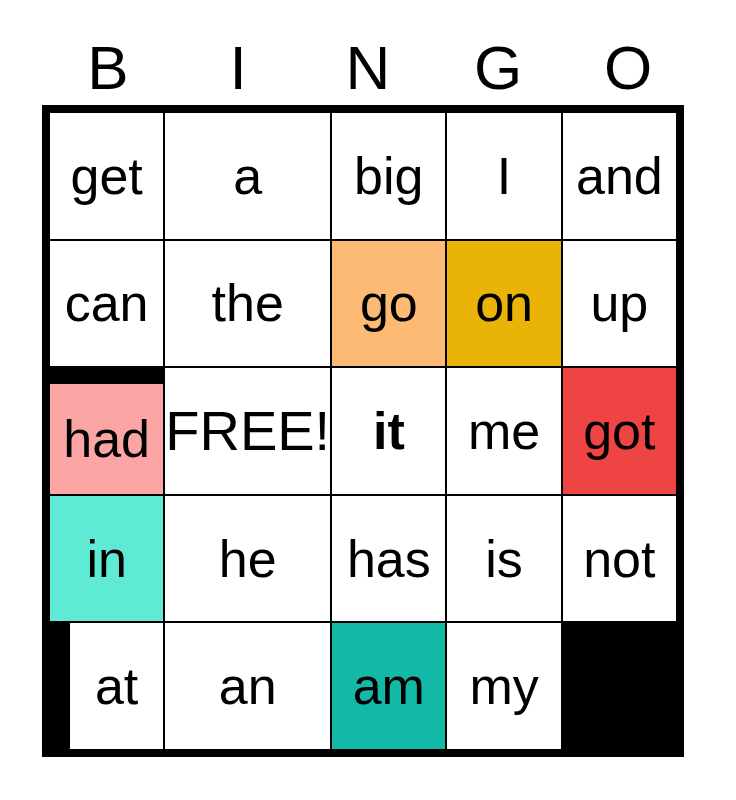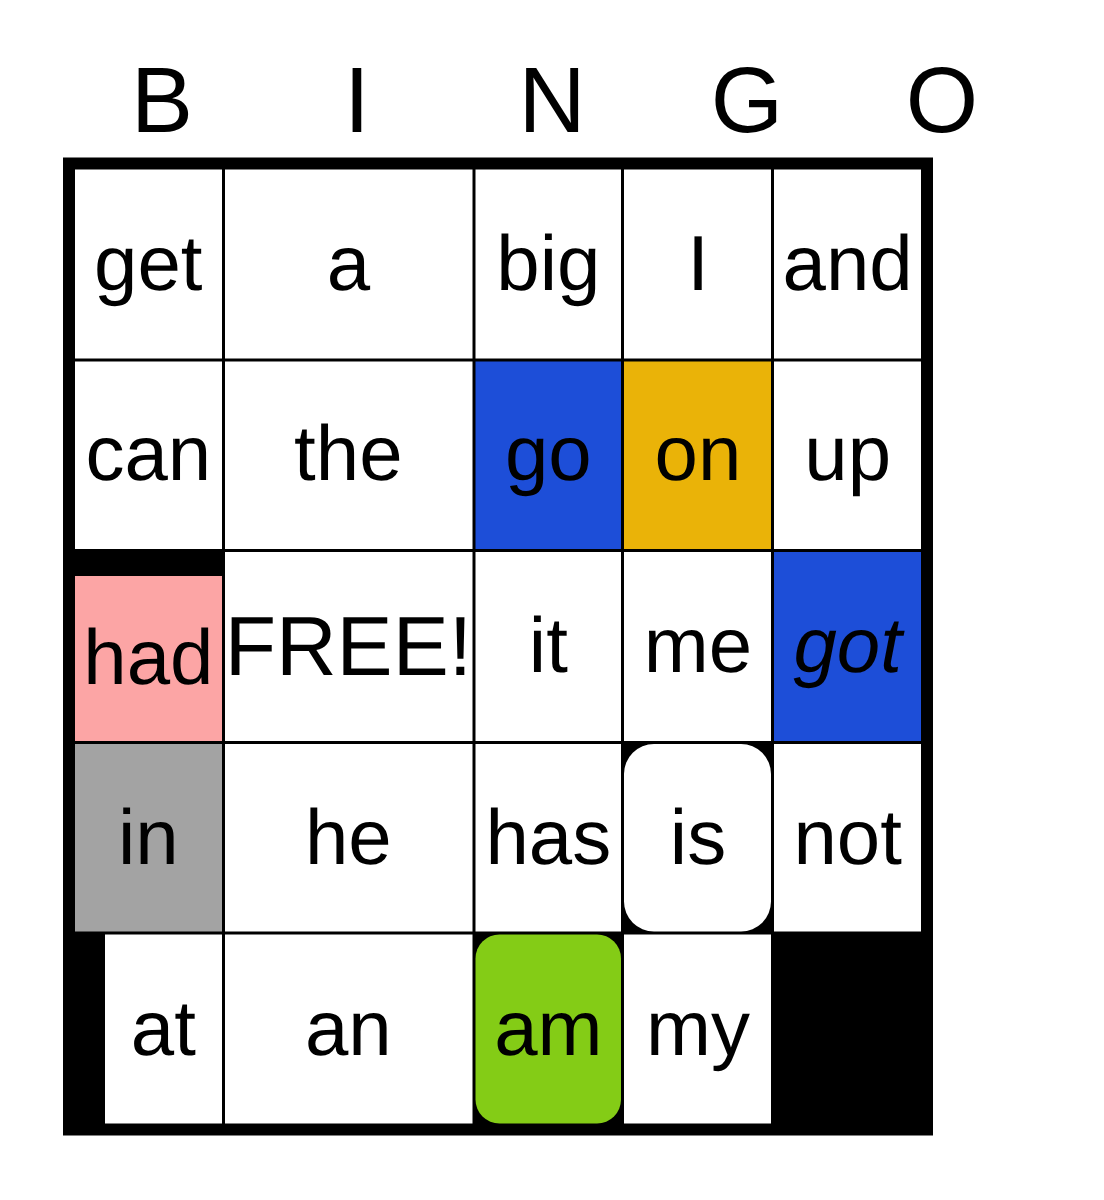"get" .bingo-grid { width: 580px -> 642px }
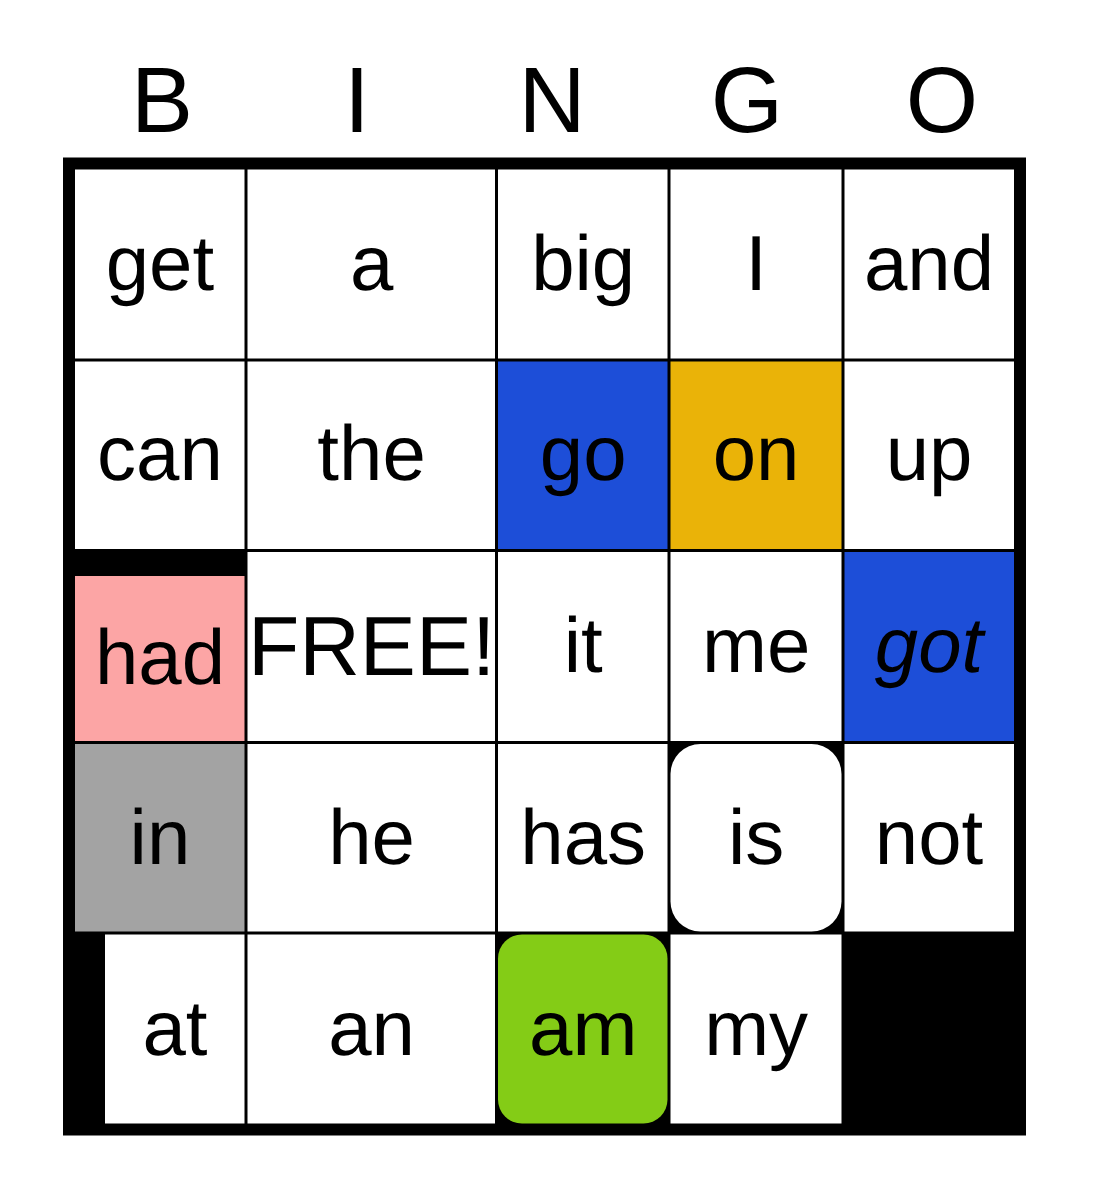"go" div.bingo-cell { background: #1d4ed8 -> #fdba74 }
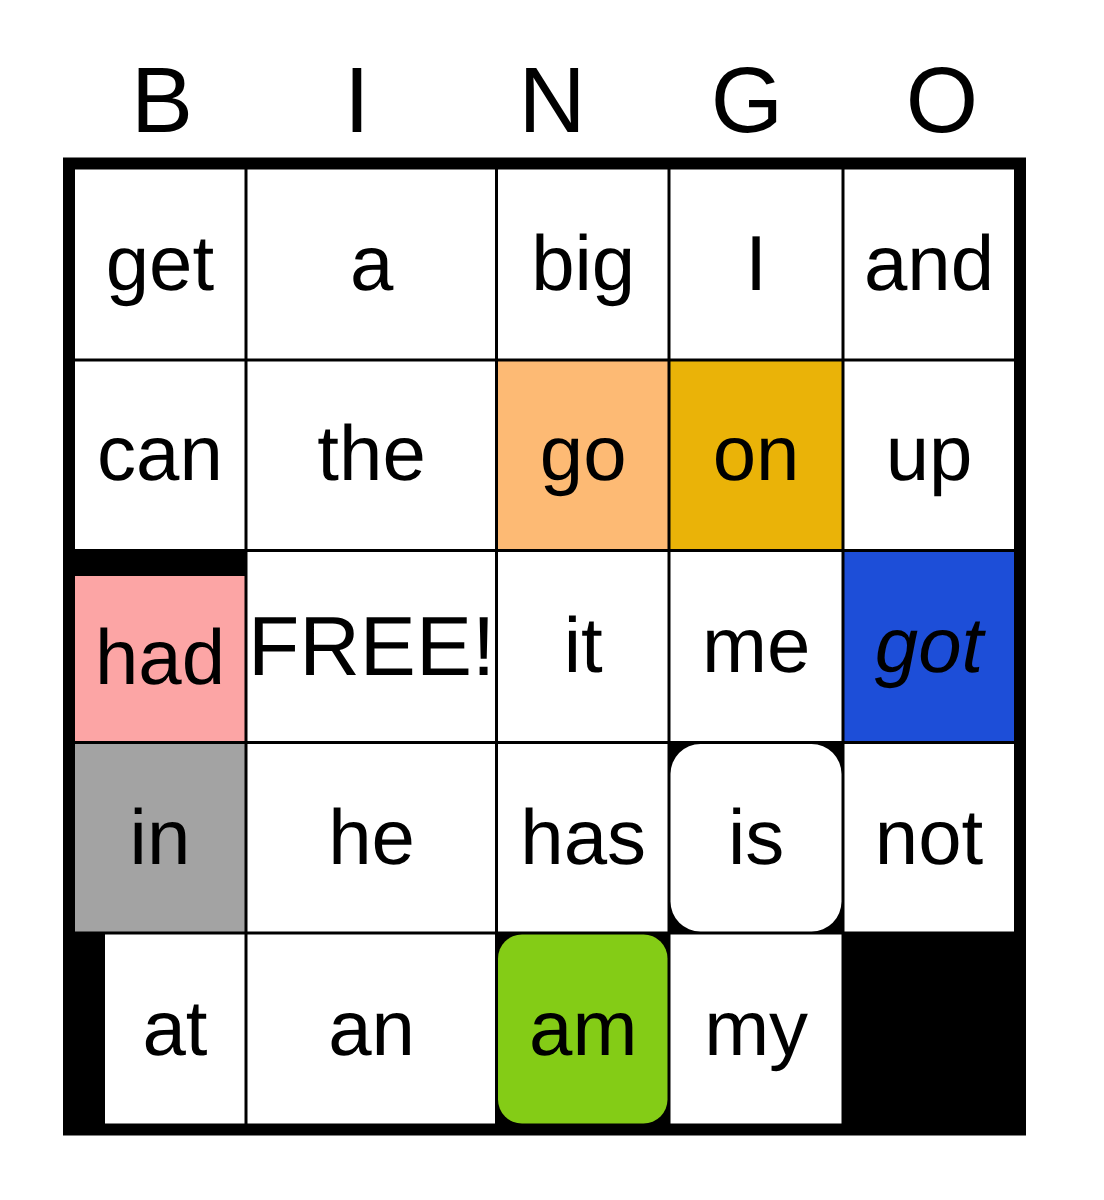"it" div.bingo-cell { font-weight: none -> bold }
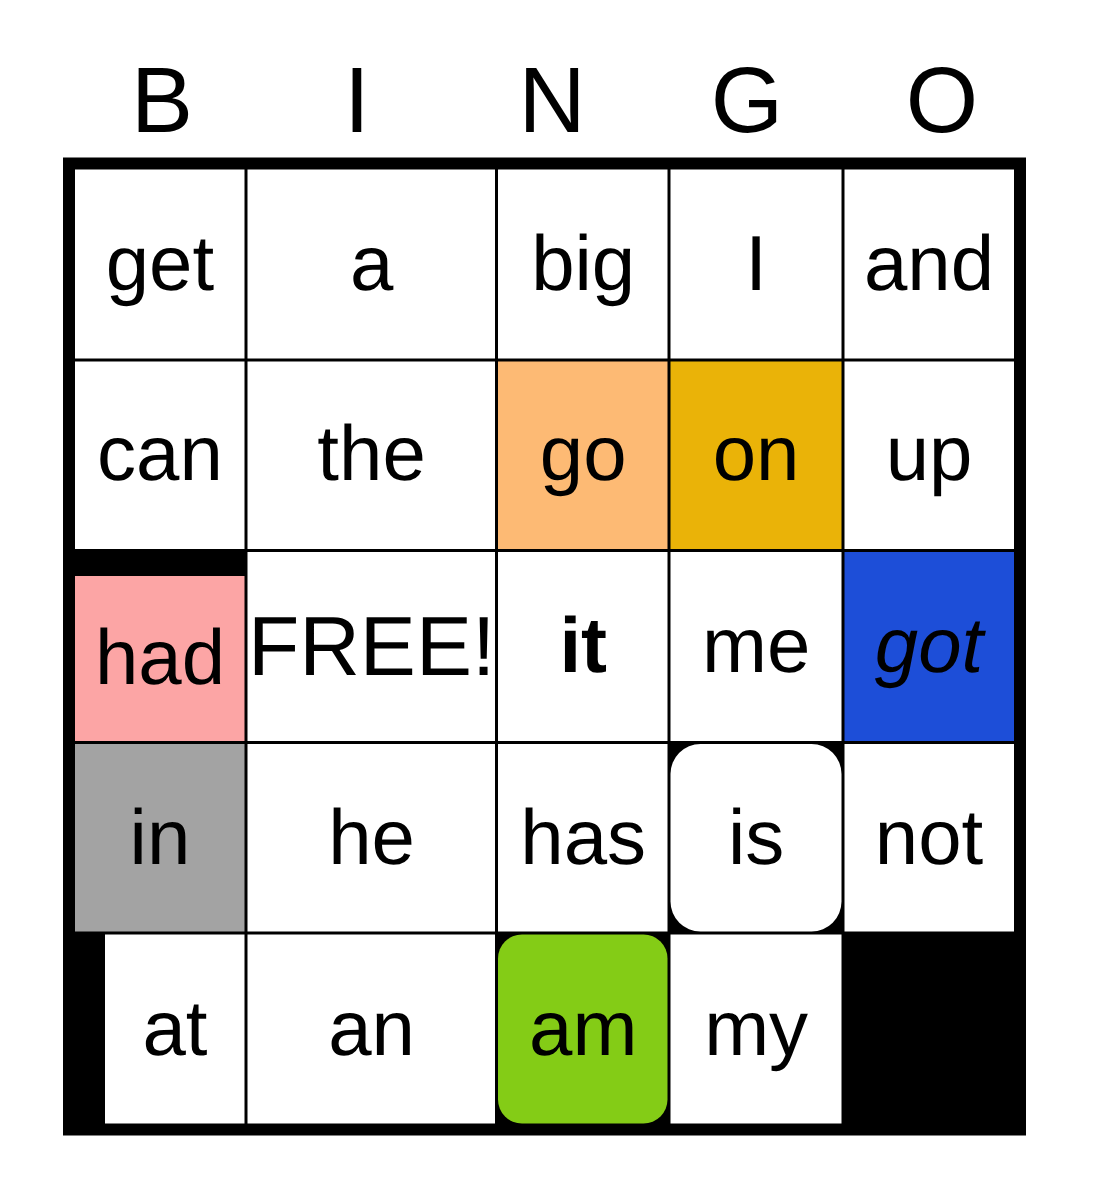"got" div.bingo-cell { background: #1d4ed8 -> #ef4444; font-style: italic -> none }
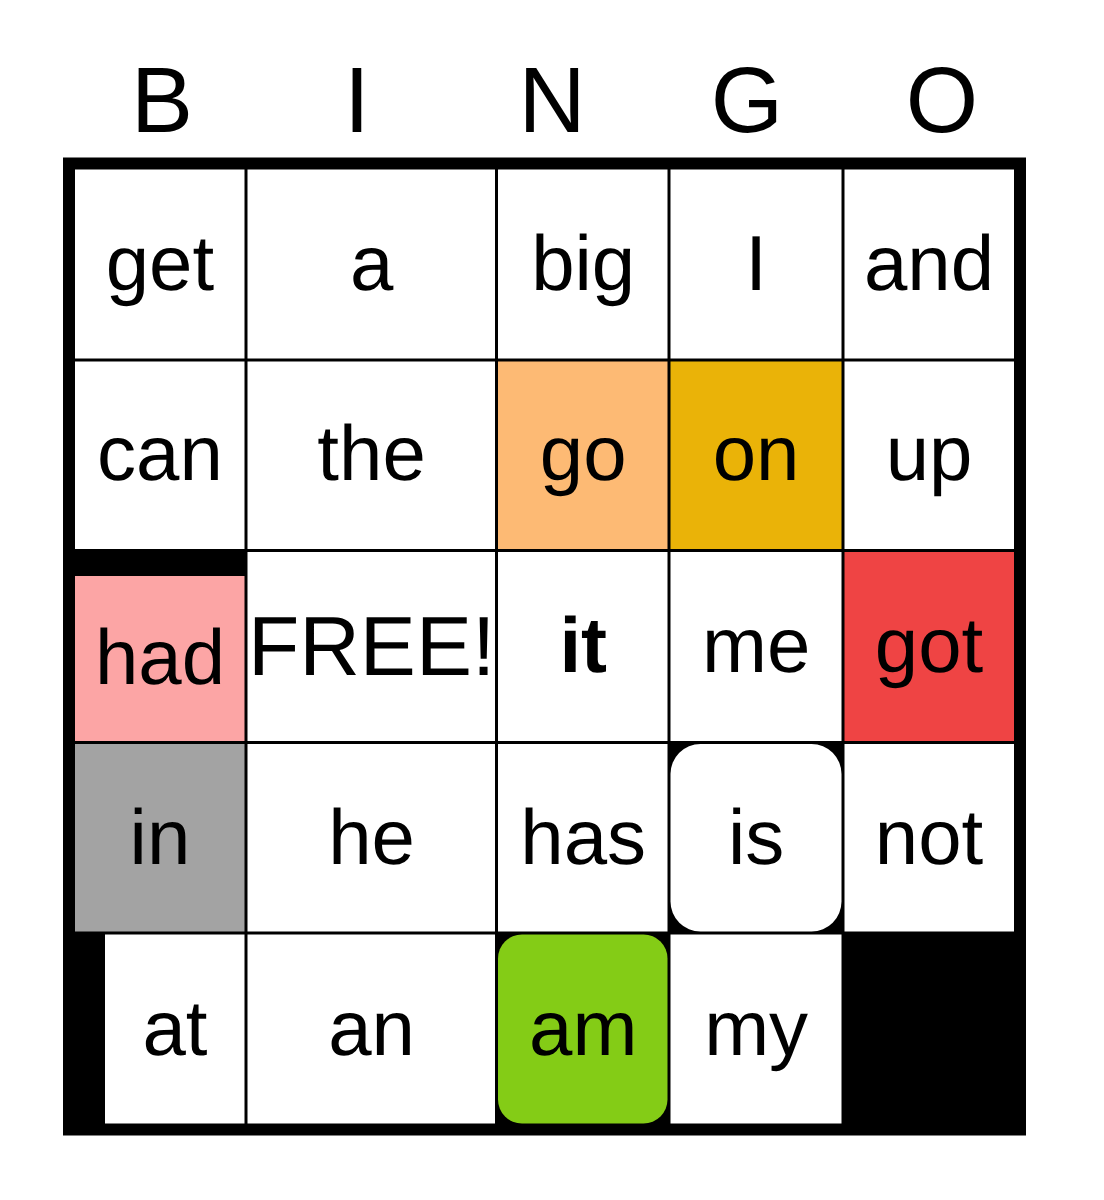"in" div.bingo-cell { background: #a3a3a3 -> #5eead4 }
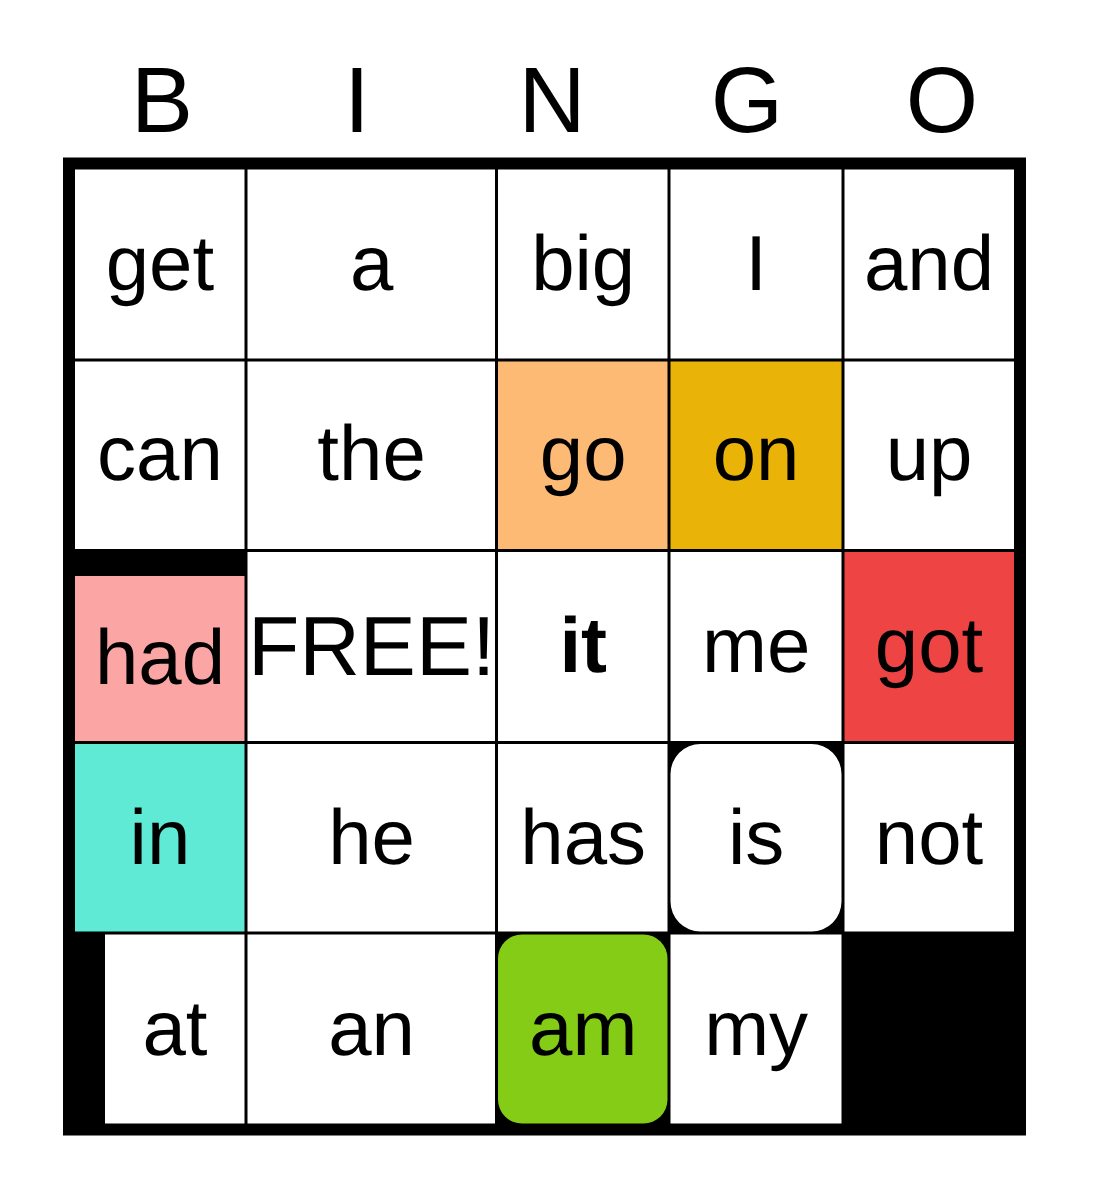"is" div.bingo-cell { border-radius: 20px -> none }
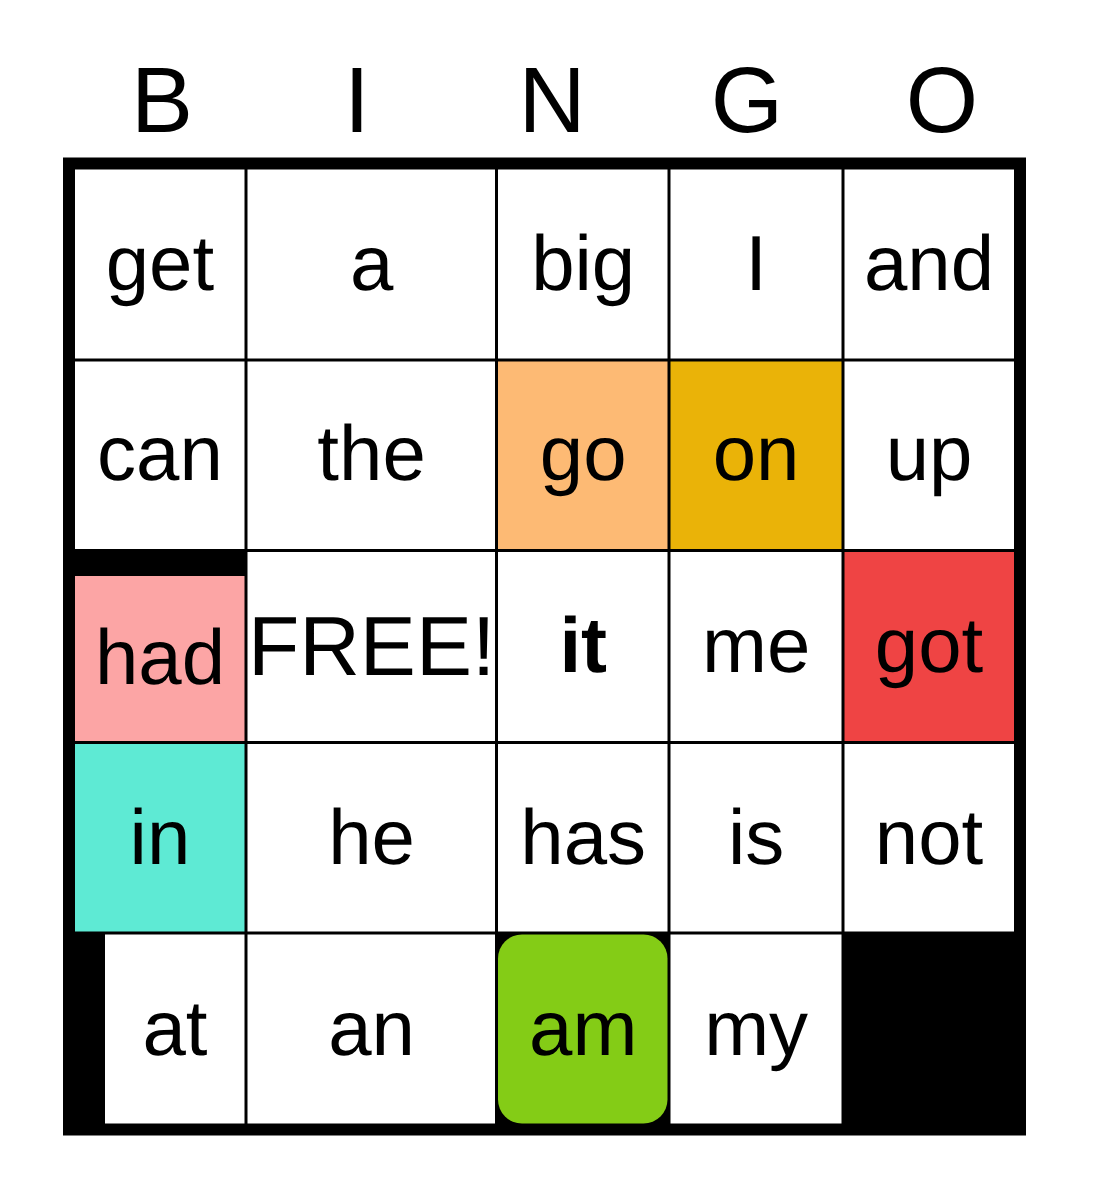"am" div.bingo-cell { background: #84cc16 -> #14b8a6; border-radius: 16px -> none }
